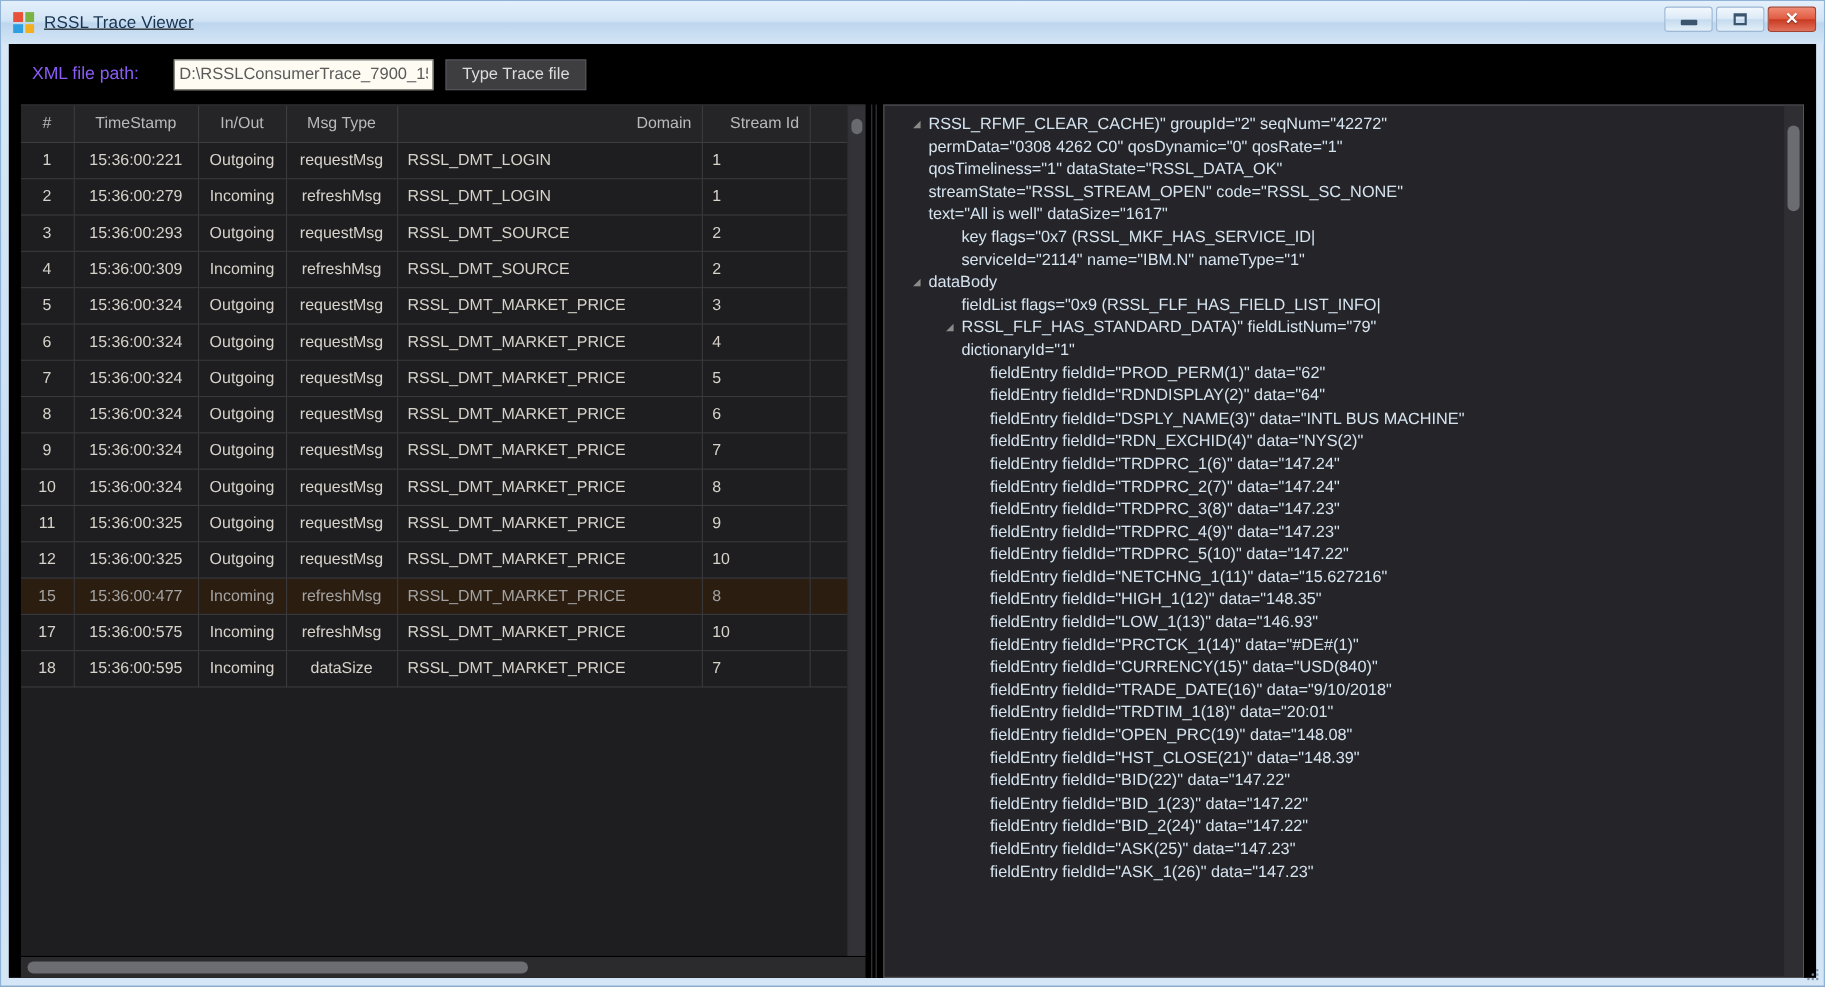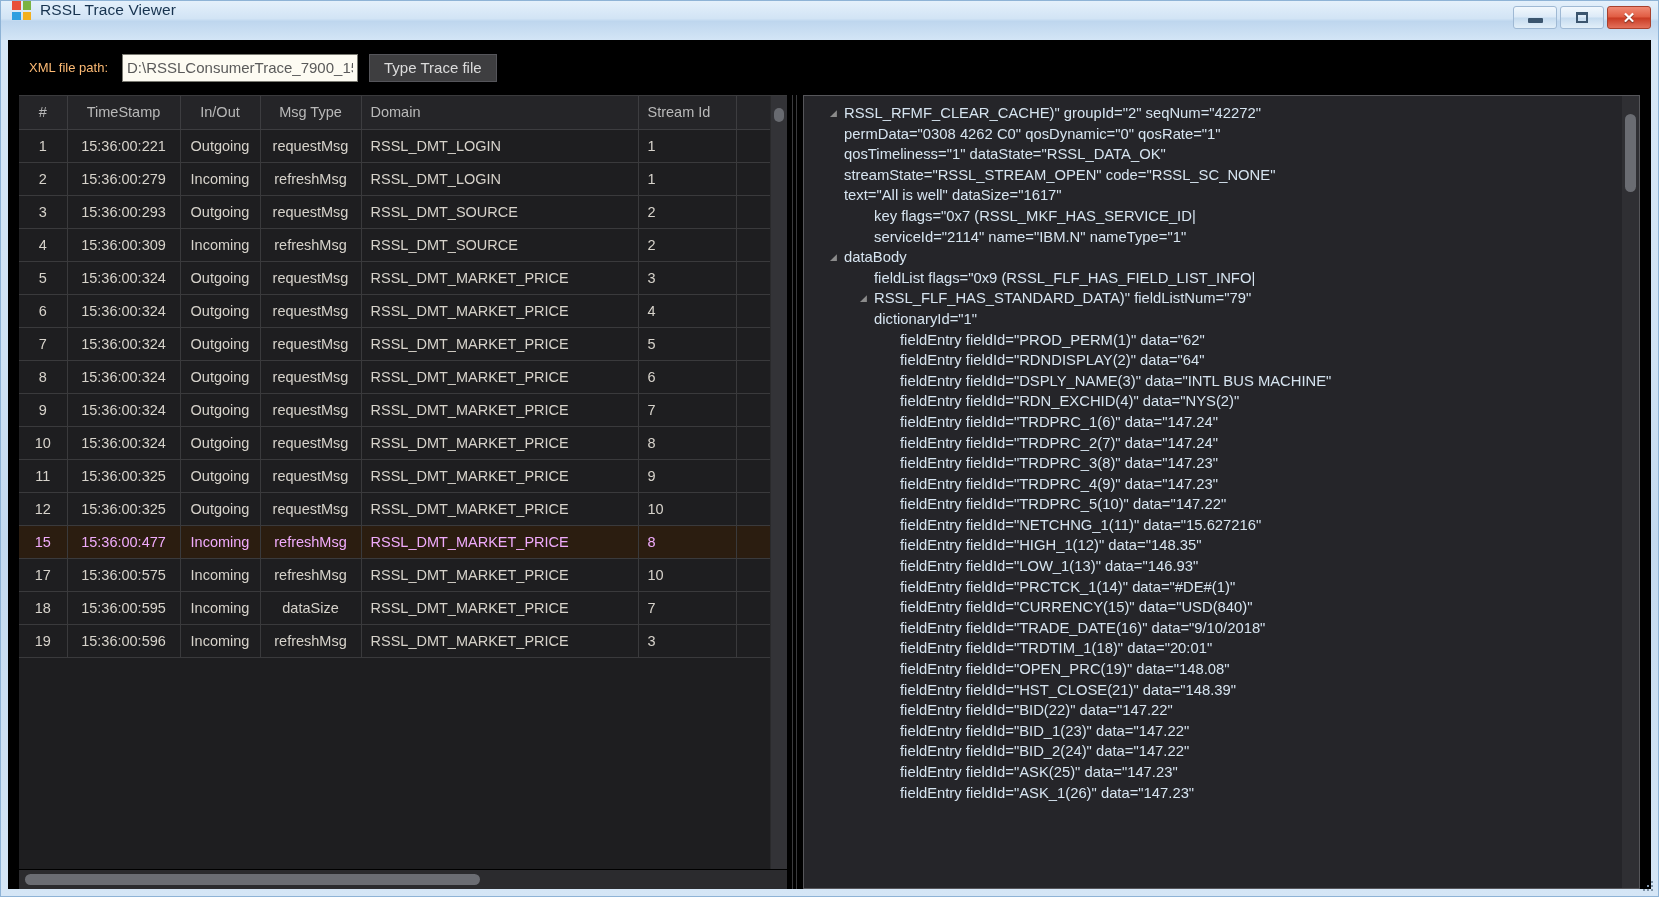"RSSL Trace Viewer" .titlebar { align-items: none -> center; text-decoration: none -> underline }
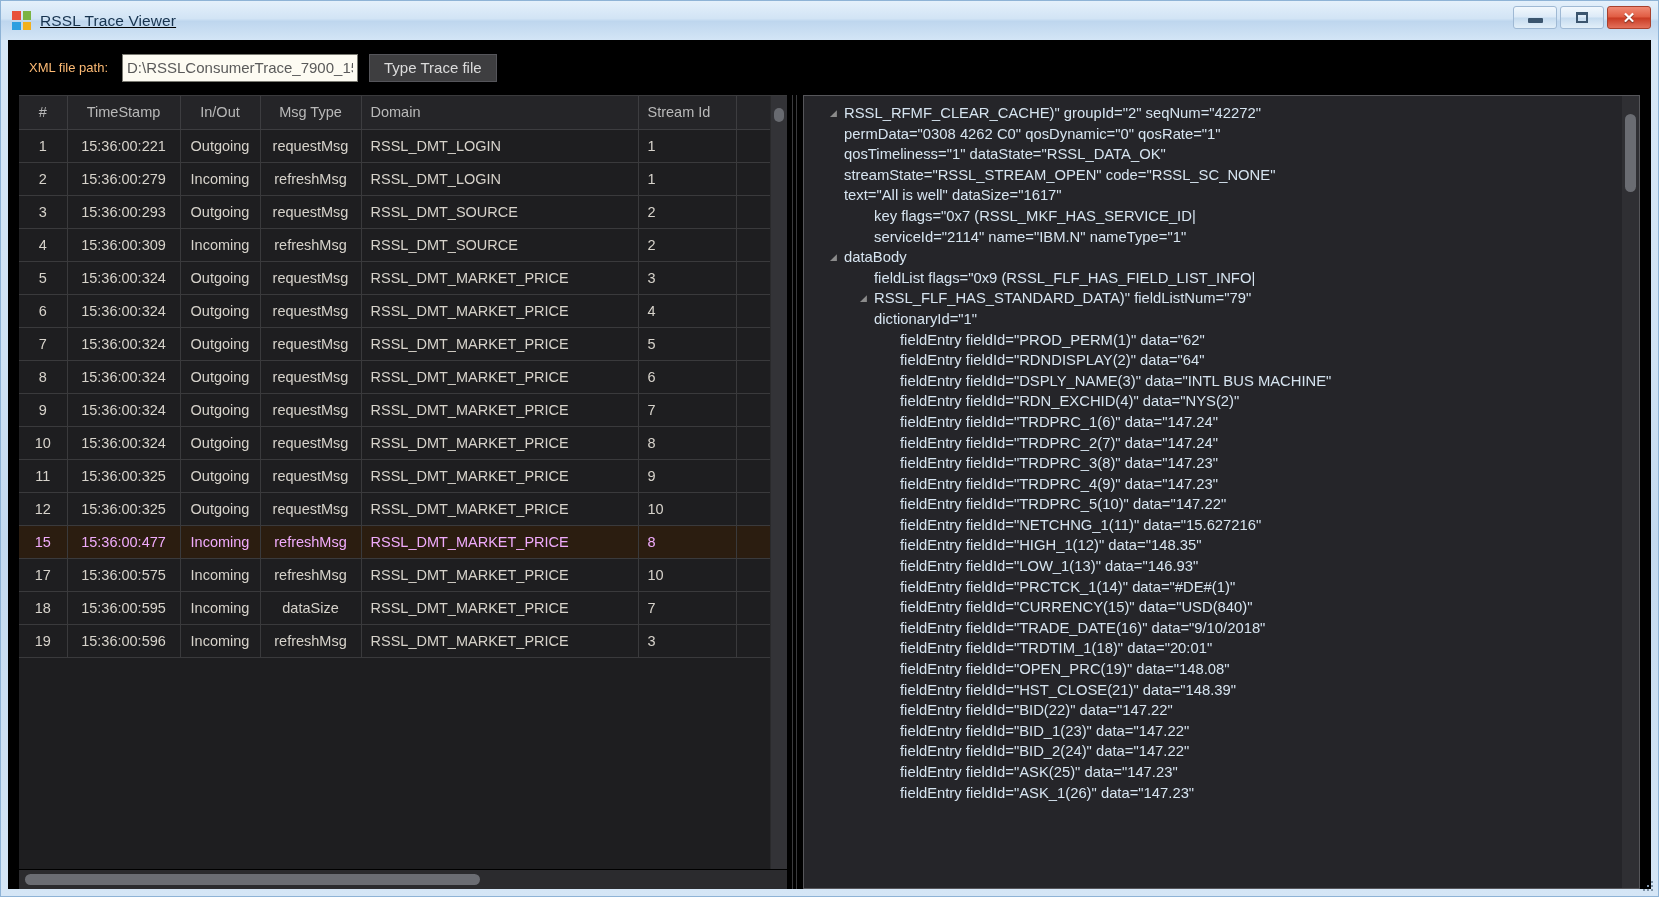"XML file path:" .toolbar-label { color: #fdba74 -> #8b5cf6; font-size: 13px -> 16px; margin-right: 14px -> 32px }
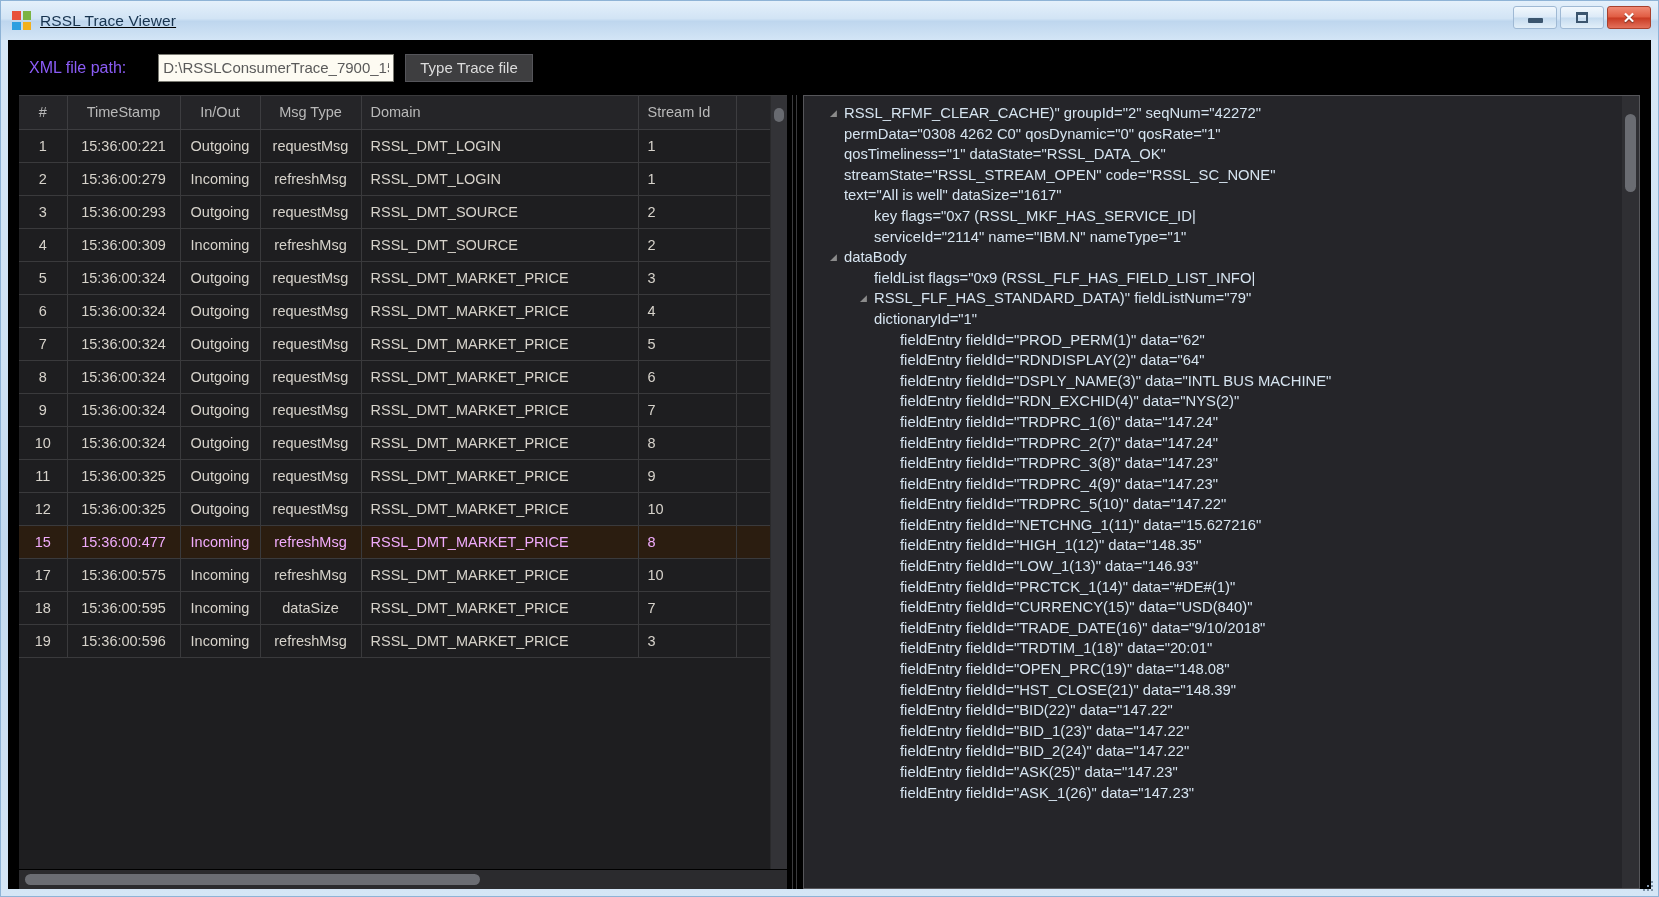"Domain" table.trace th.r { text-align: left -> right }
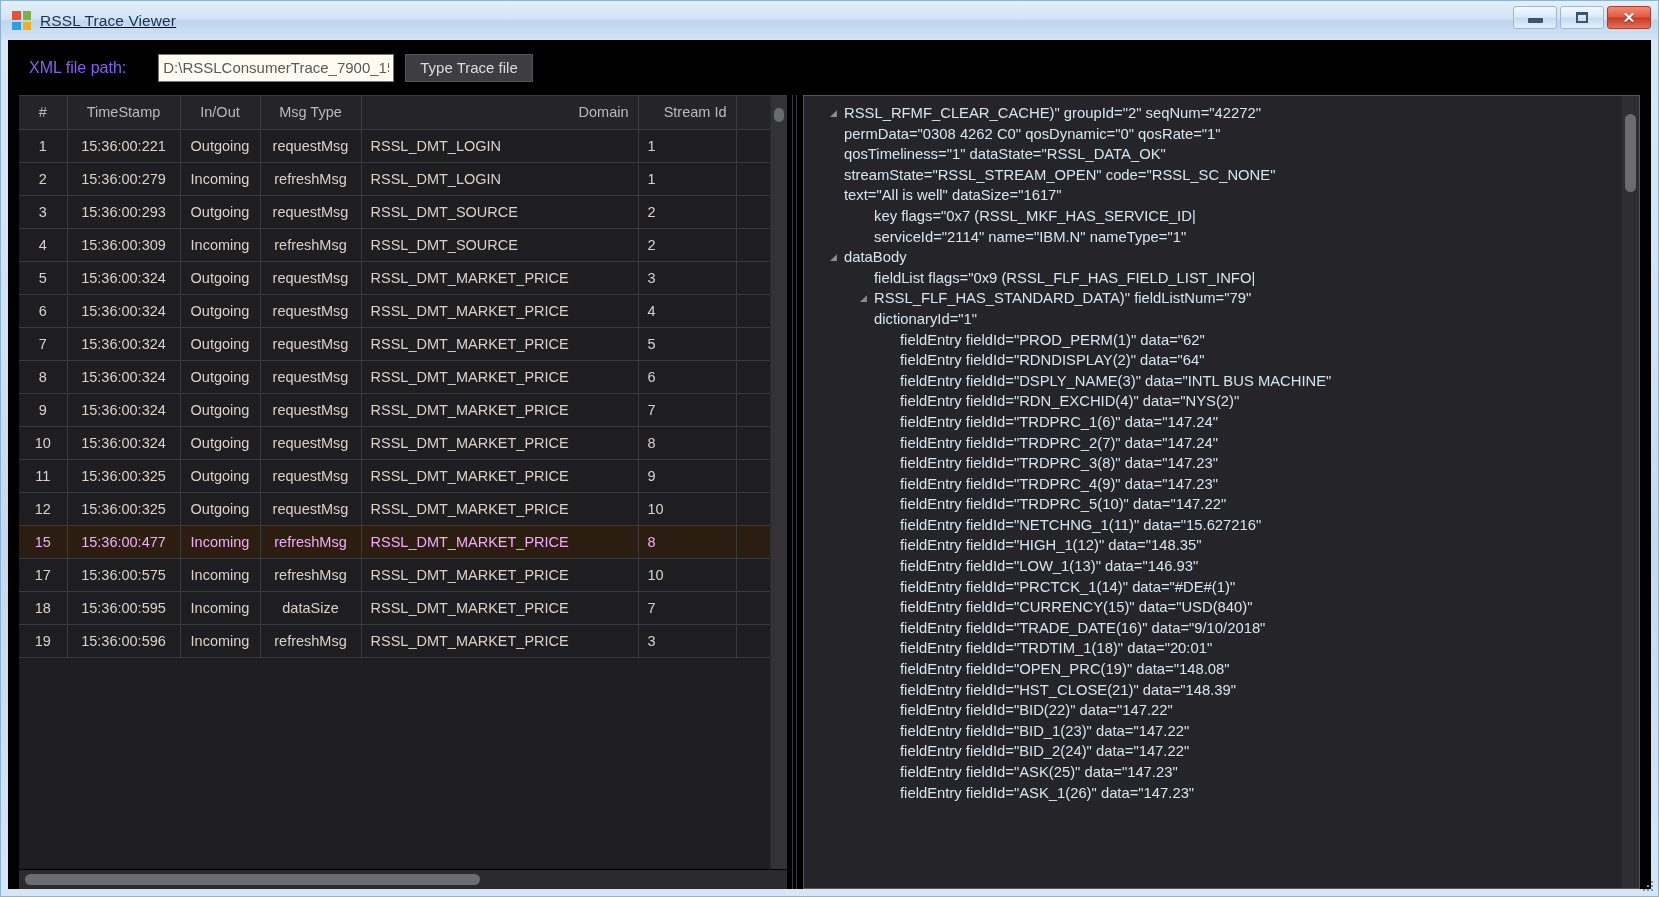"15" table.trace tr.sel td { color: #f0abfc -> #a3a3a3 }
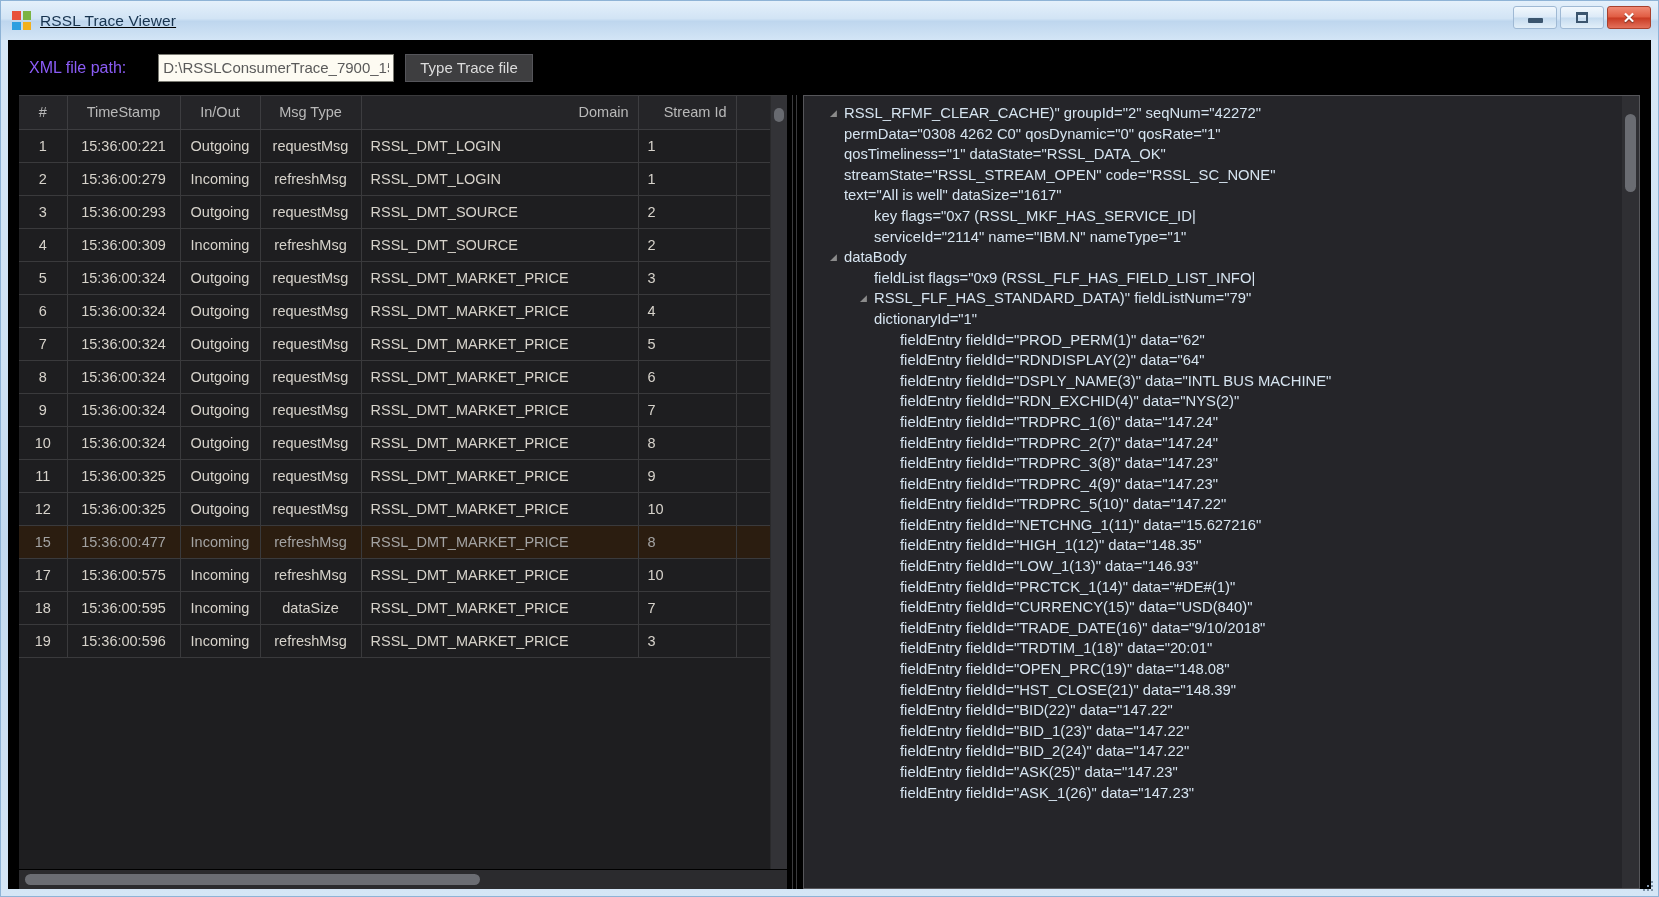"19" tr { html: <tr> <td>19</td> <td>15:36:00:596</td> <td>Incoming</td> <td>refreshMsg</td> <td>RSSL_DMT_MARKET_PRICE</td> <td>3</td> <td></td> </tr> -> none }
